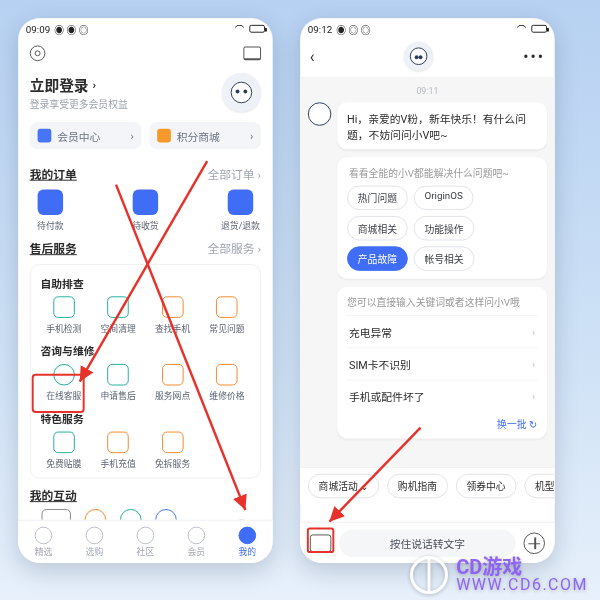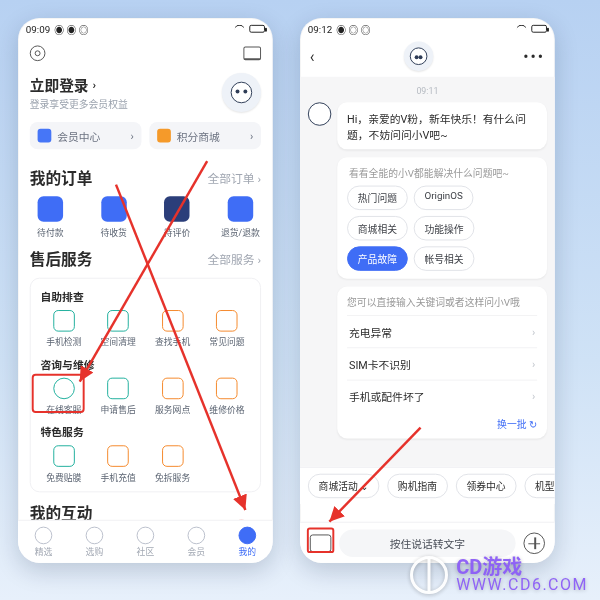"我的订单" .shead .tt { font-size: 16px -> 12px; text-decoration: none -> underline }
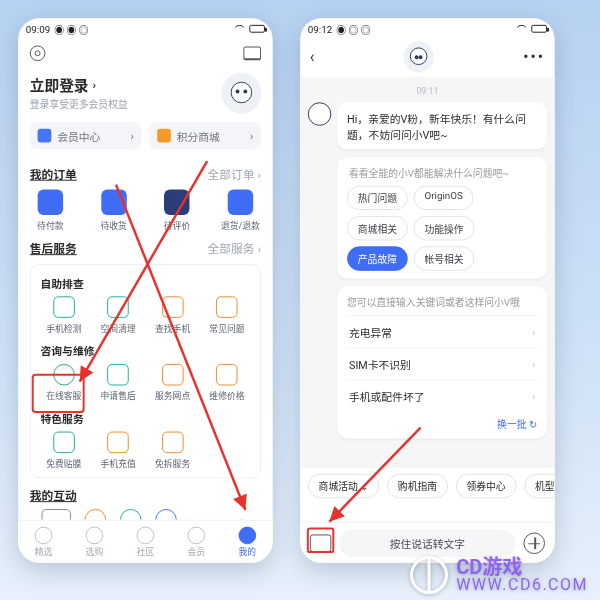"待评价" div.oitem { html: <div> <div></div> <span>待评价</span> </div> -> none }
